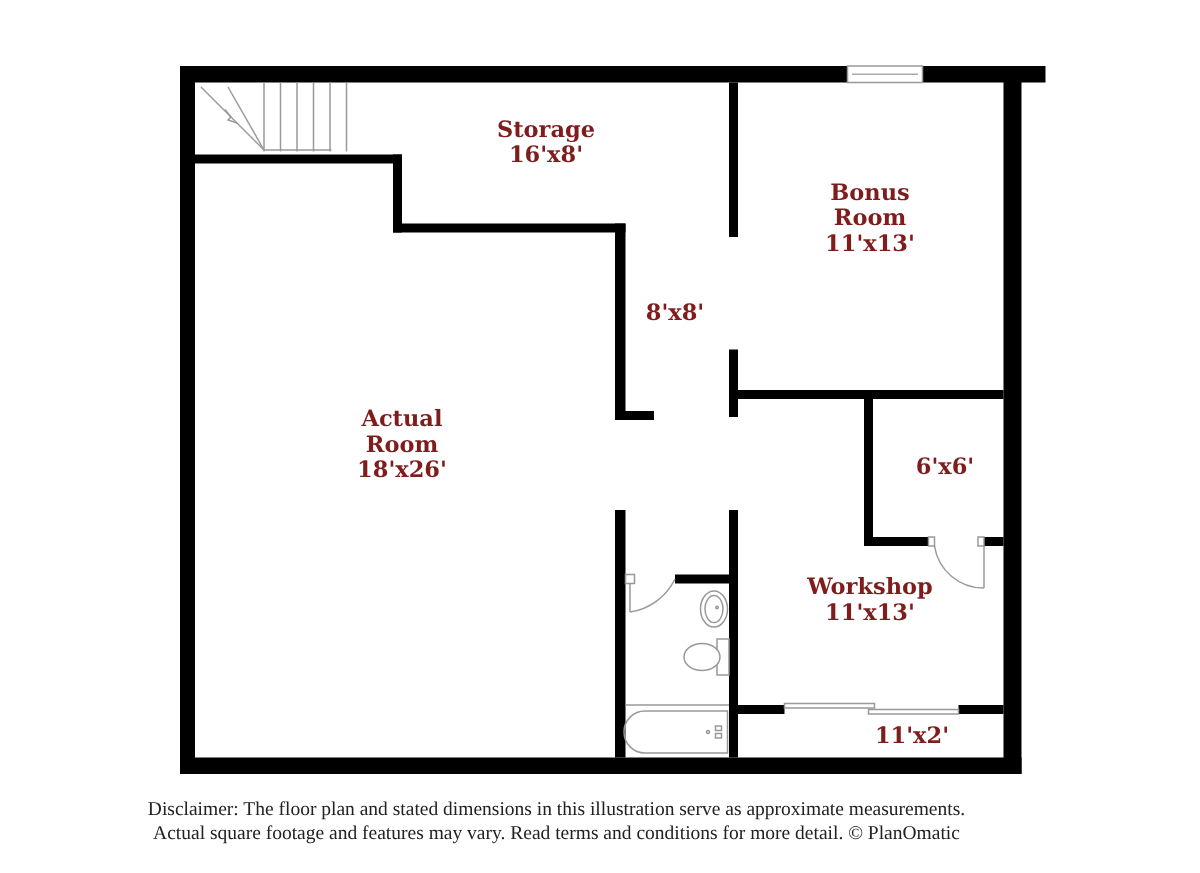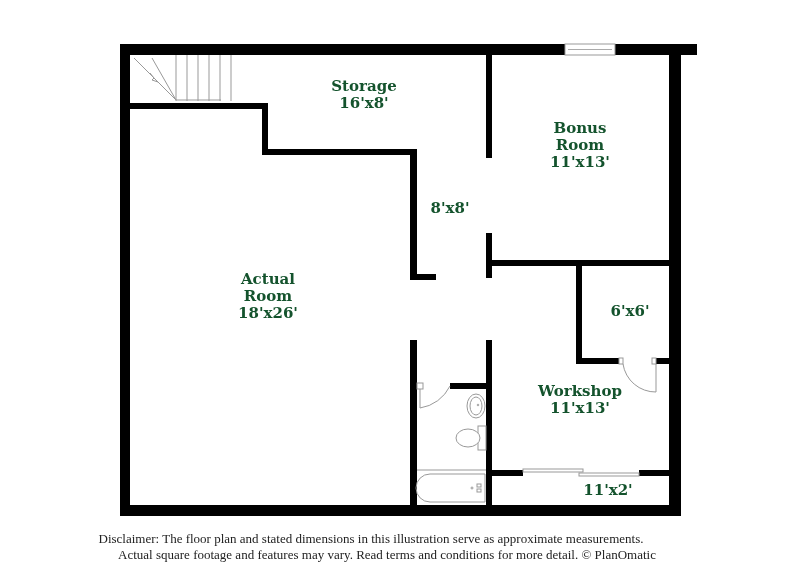"Storage" .label { color: #14532d -> #7f1d1d }
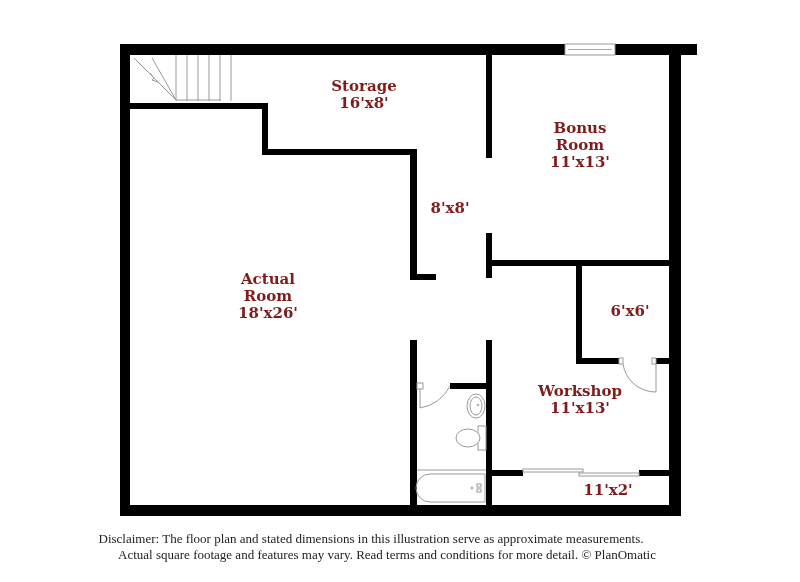"Actual square footage and features" div.disclaimer { margin-left: 16px -> none }
